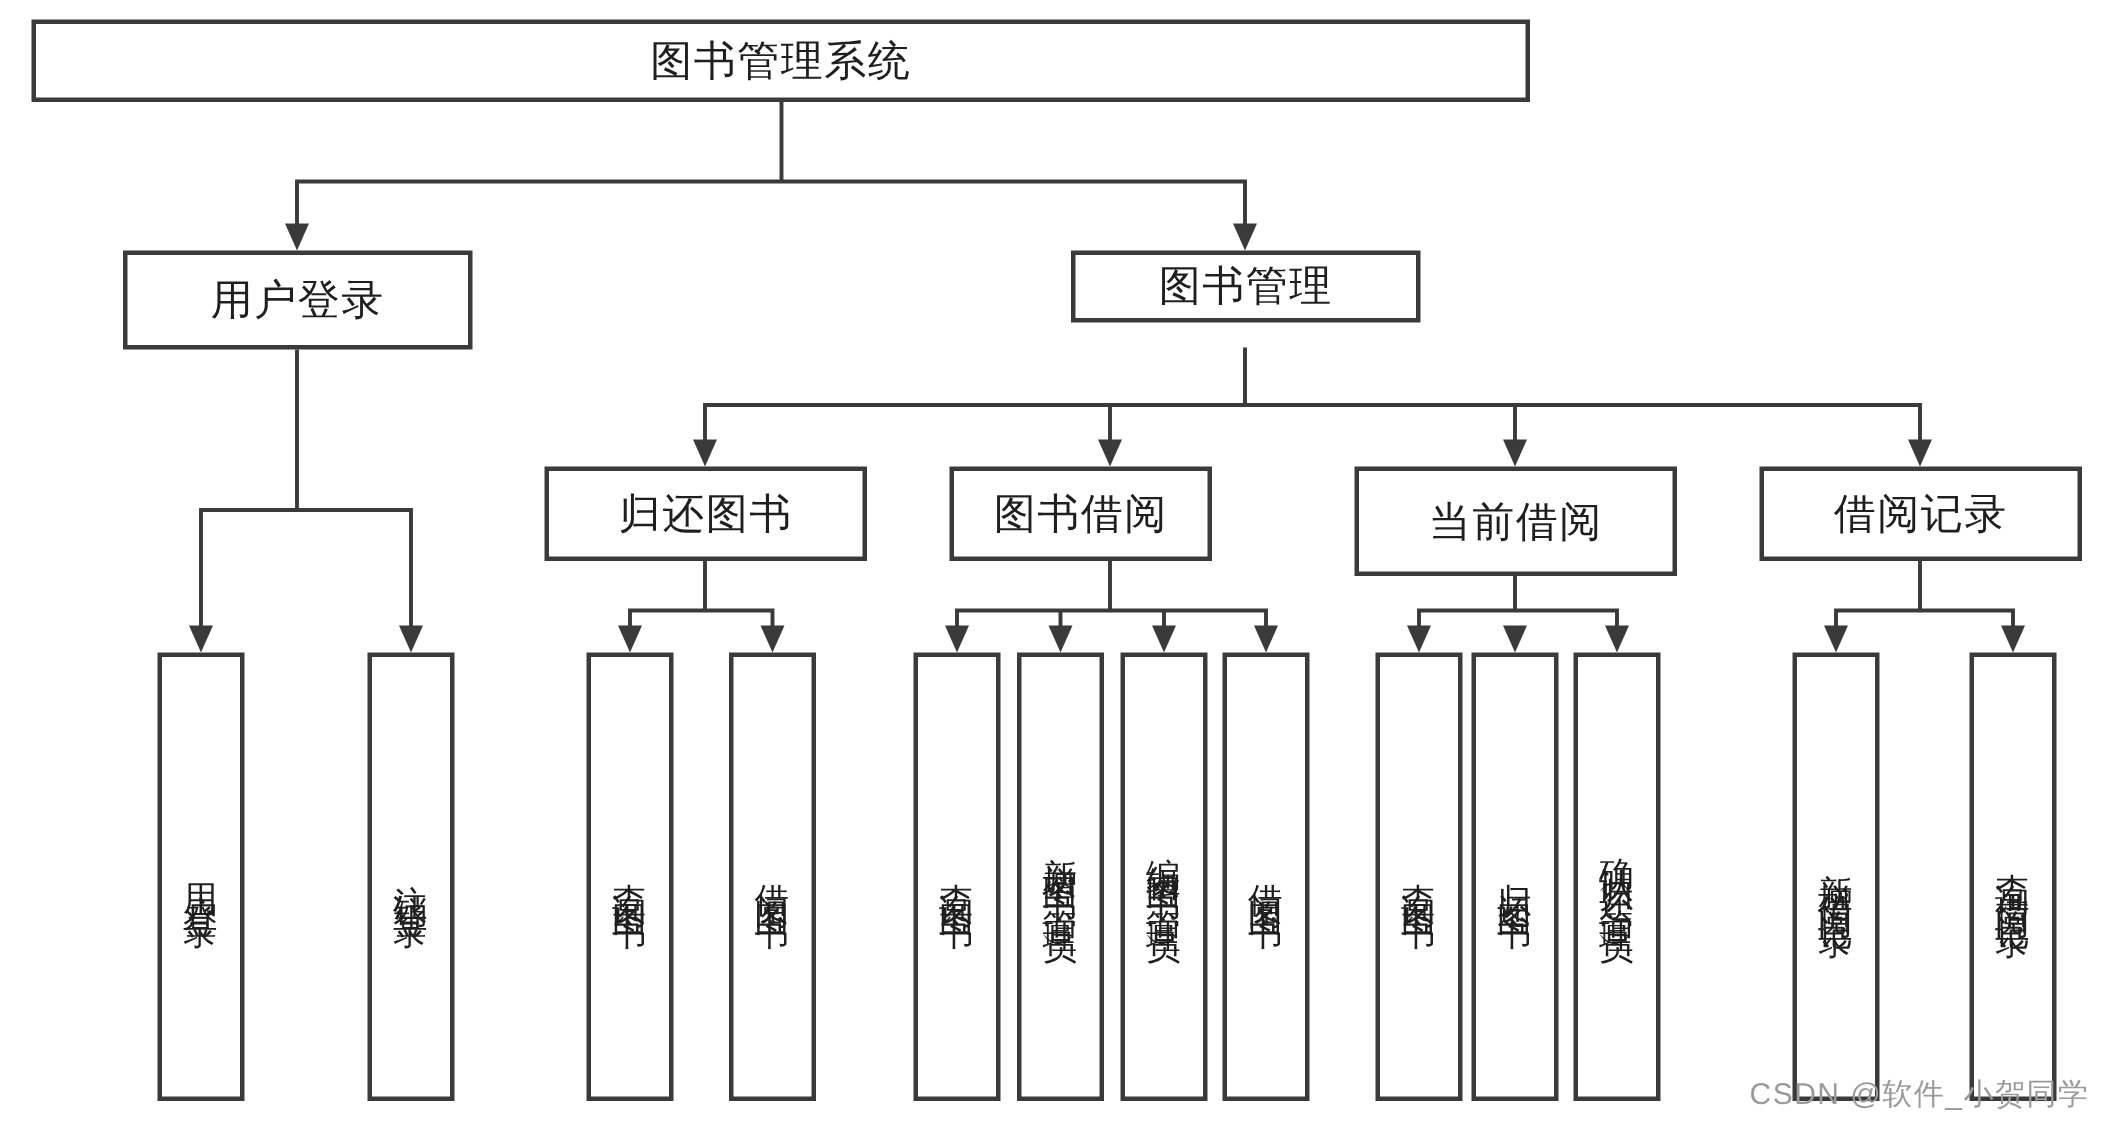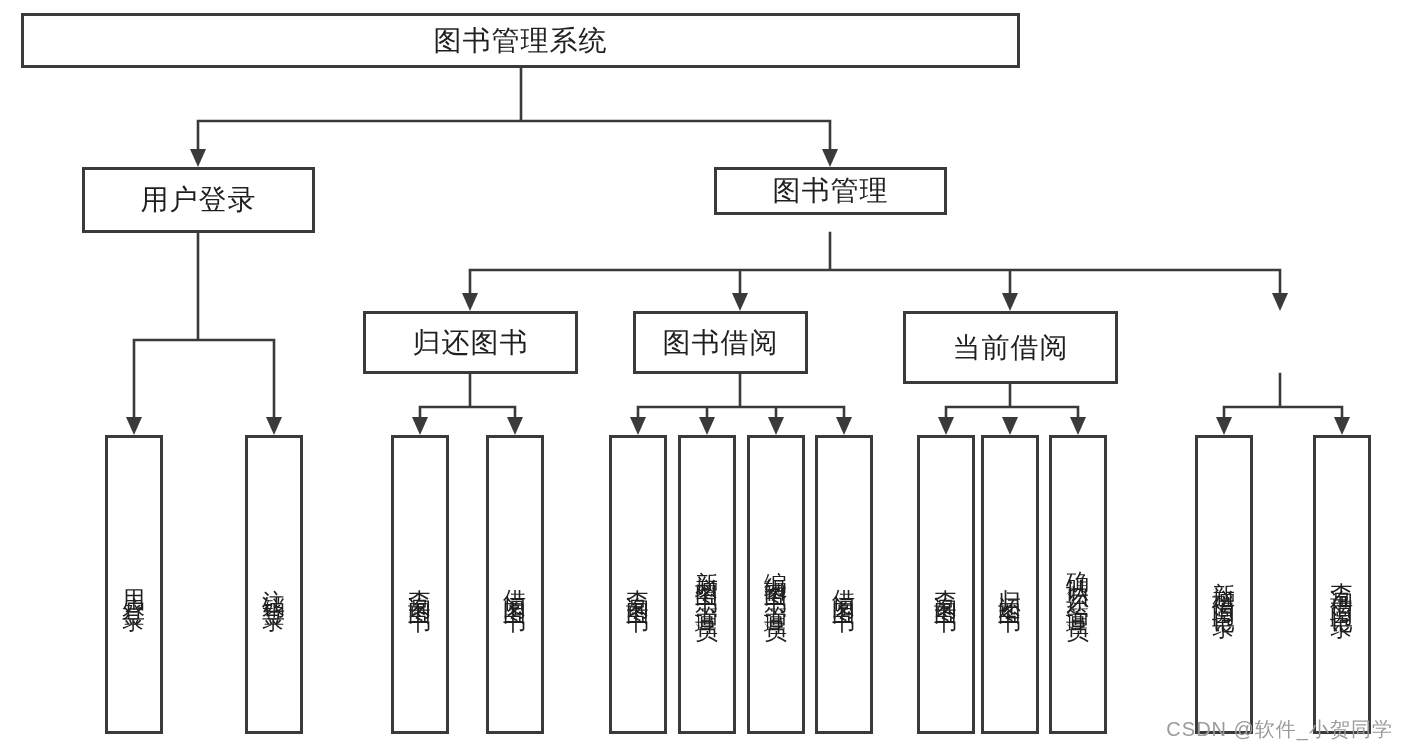"借阅记录" div.box { html: none -> <div>借阅记录</div> }
